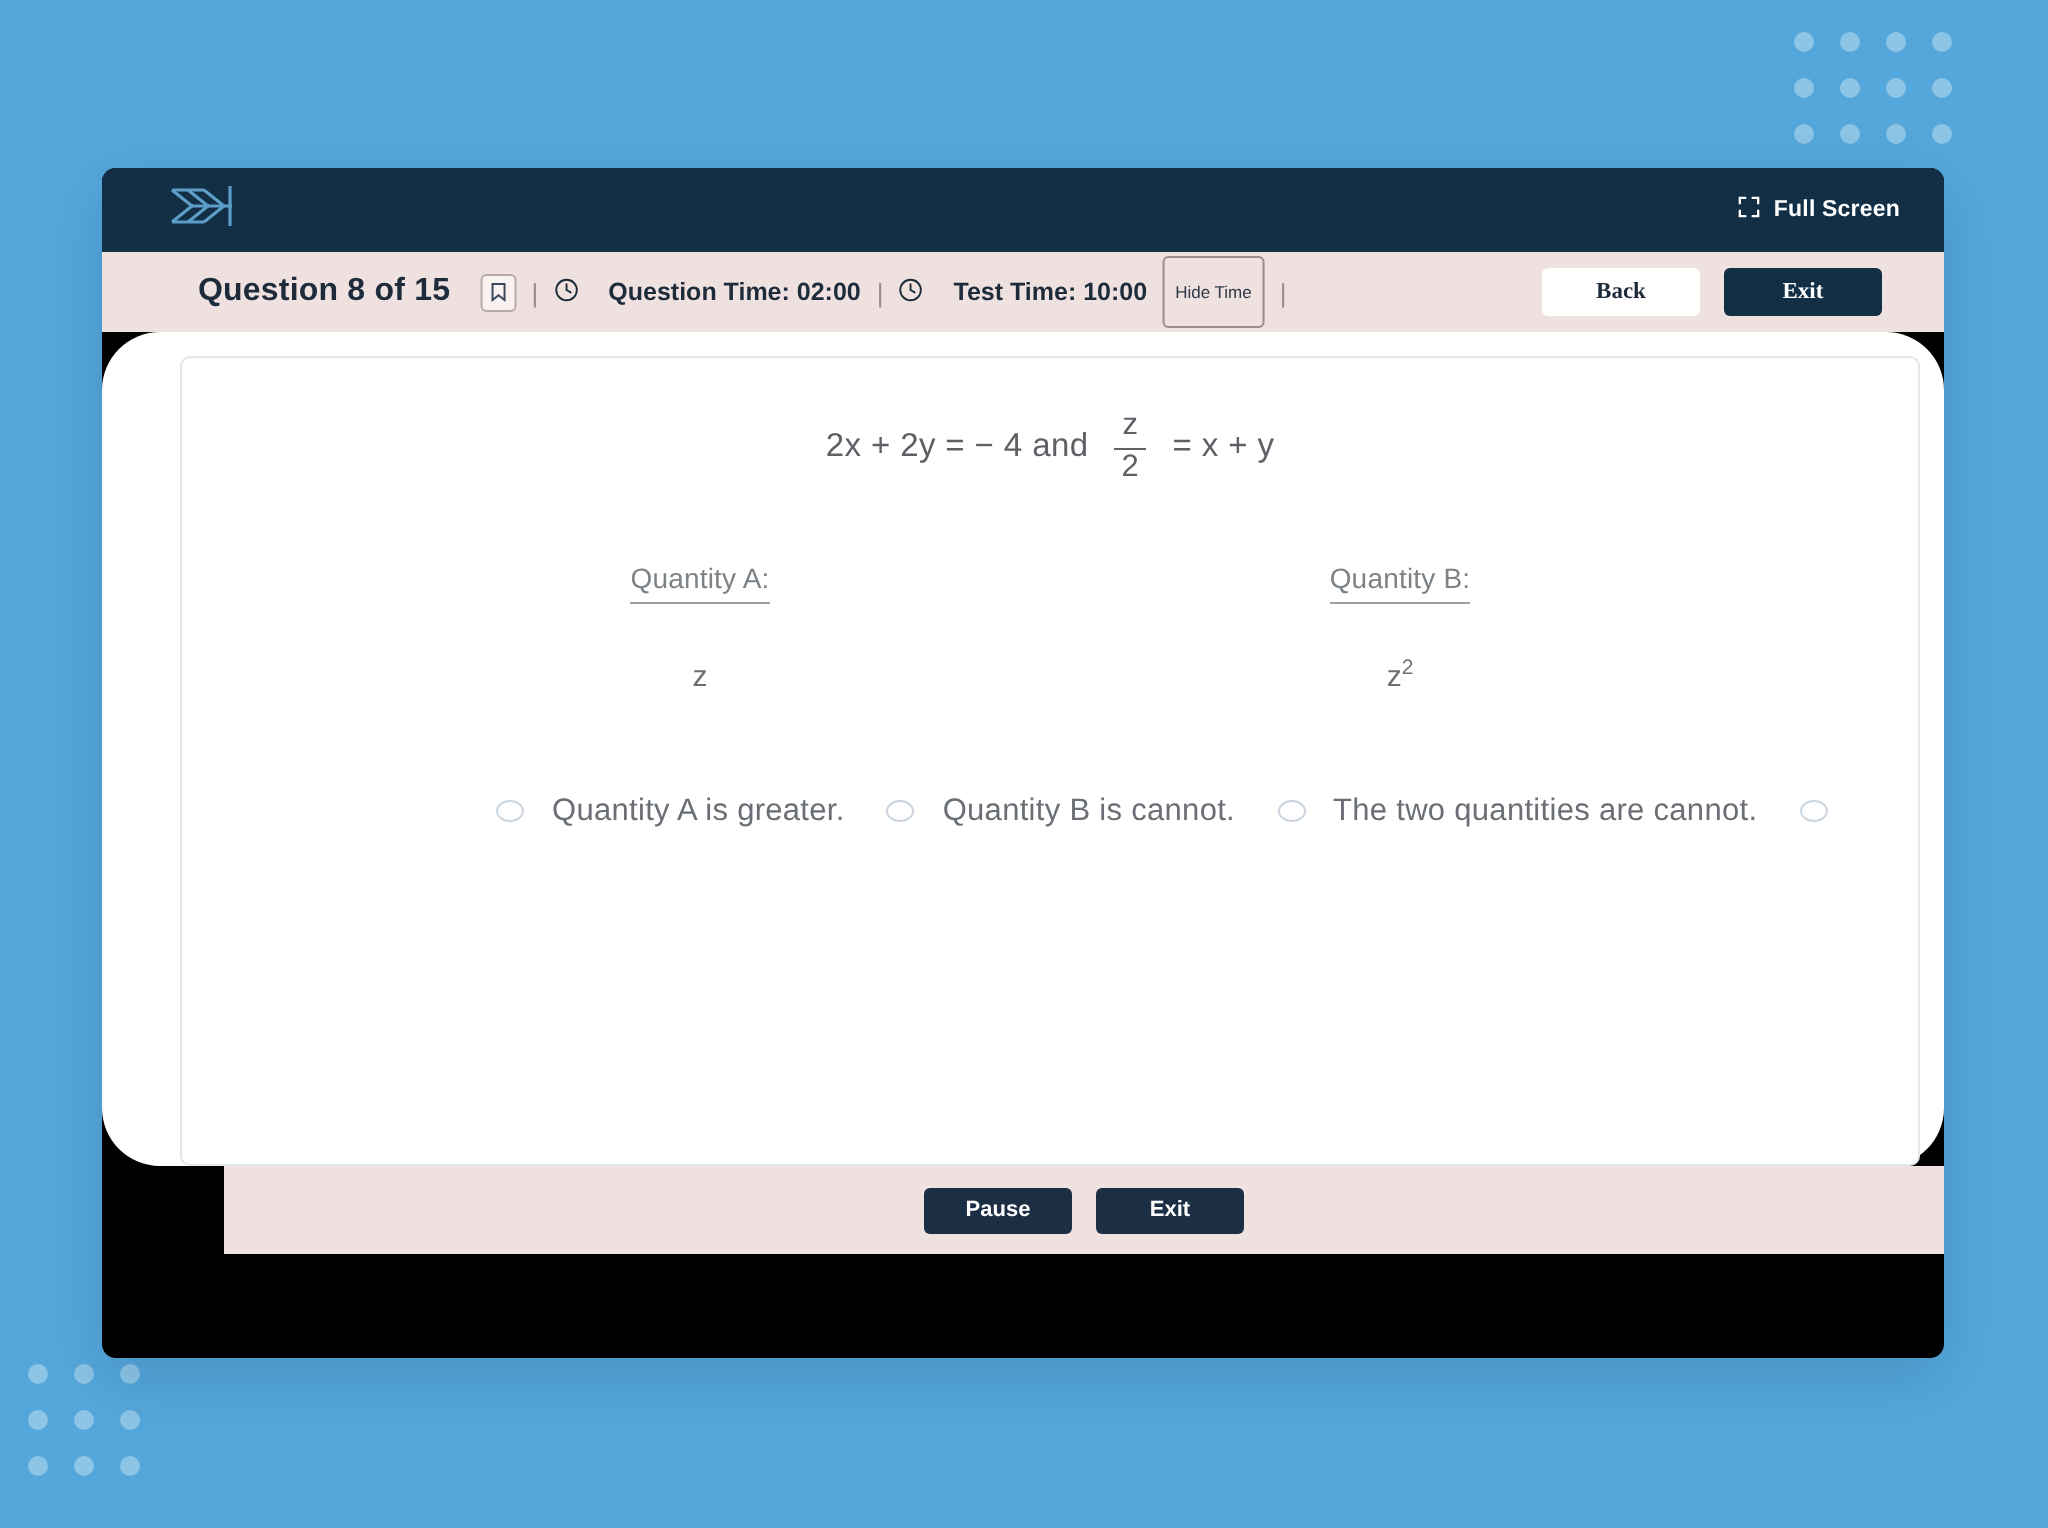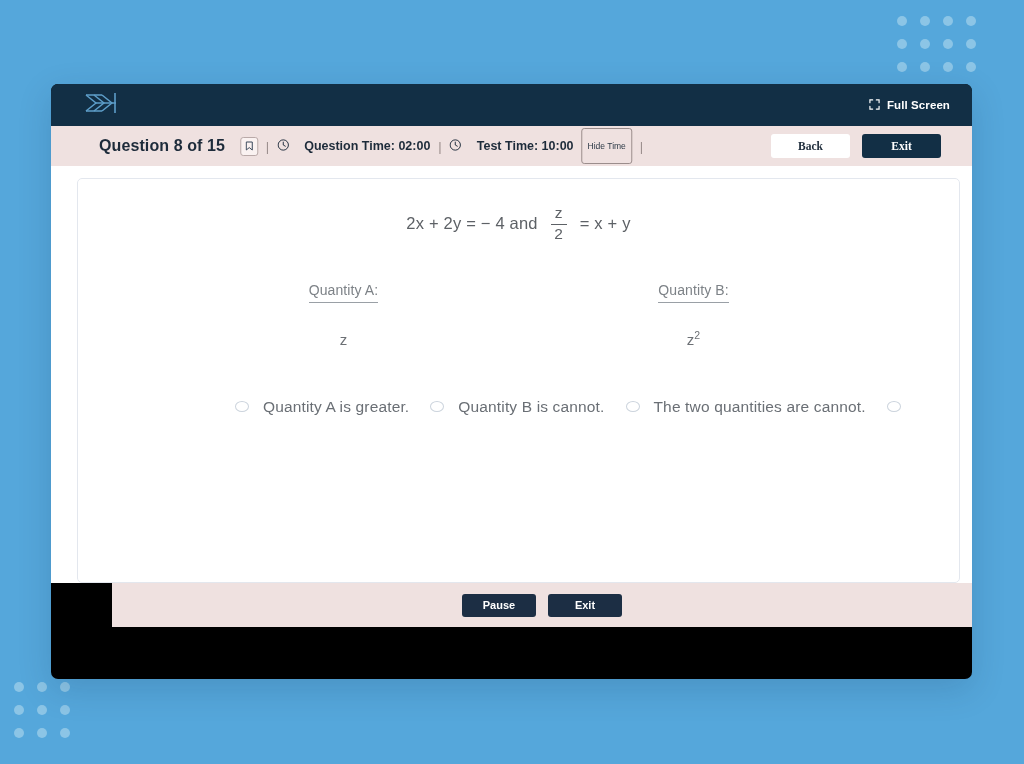"2x + 2y = −" .body-area { border-radius: none -> 29px; padding: 12px 12px 0 26px -> 12px 12px 0 39px }
